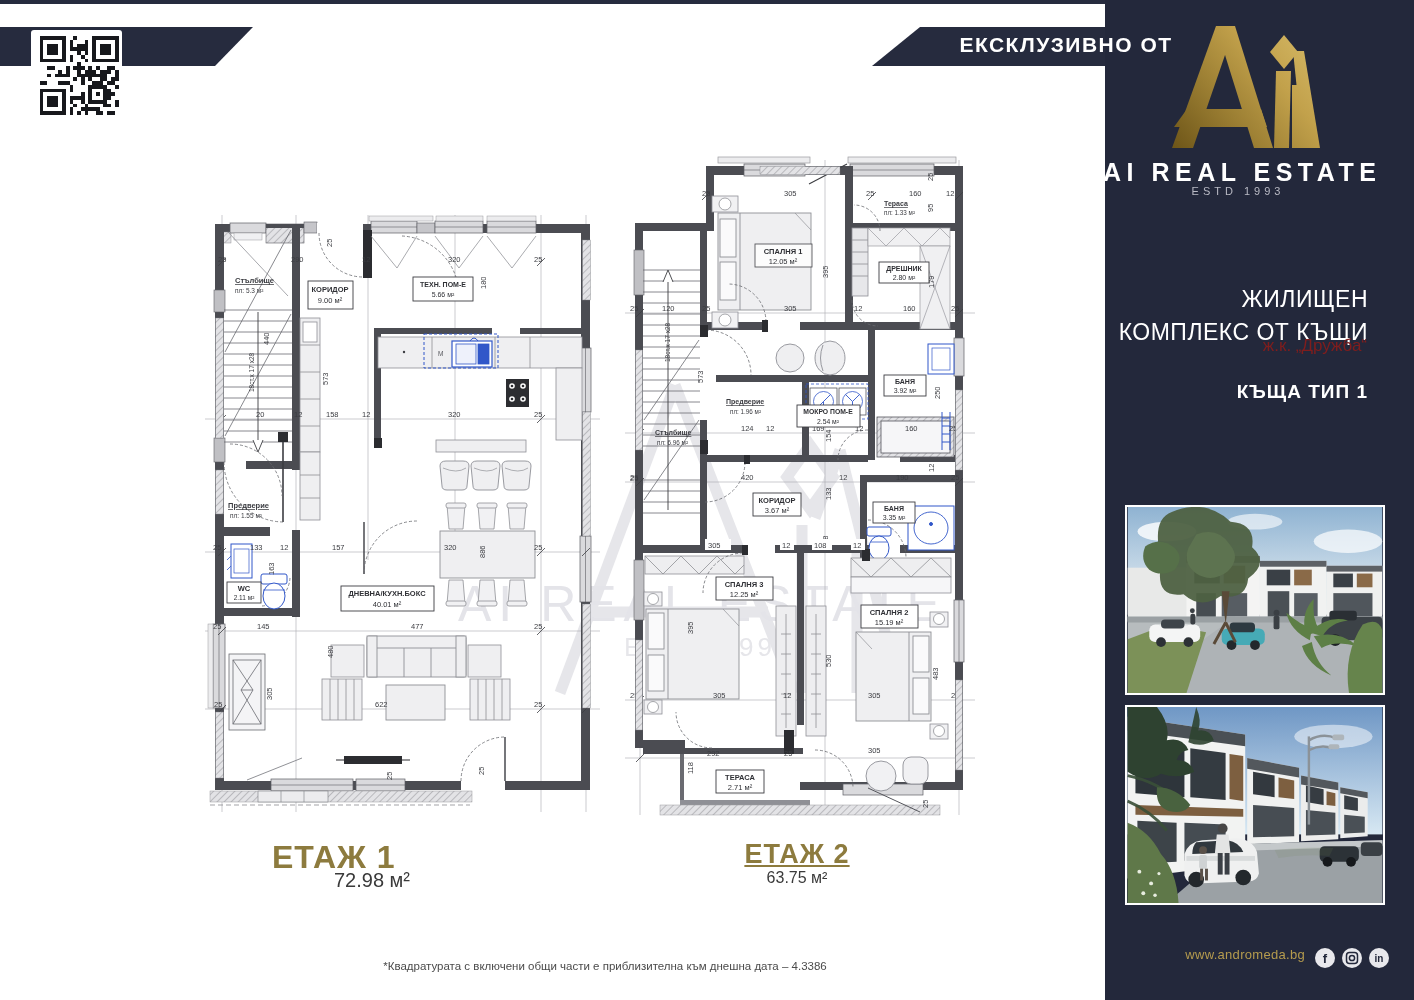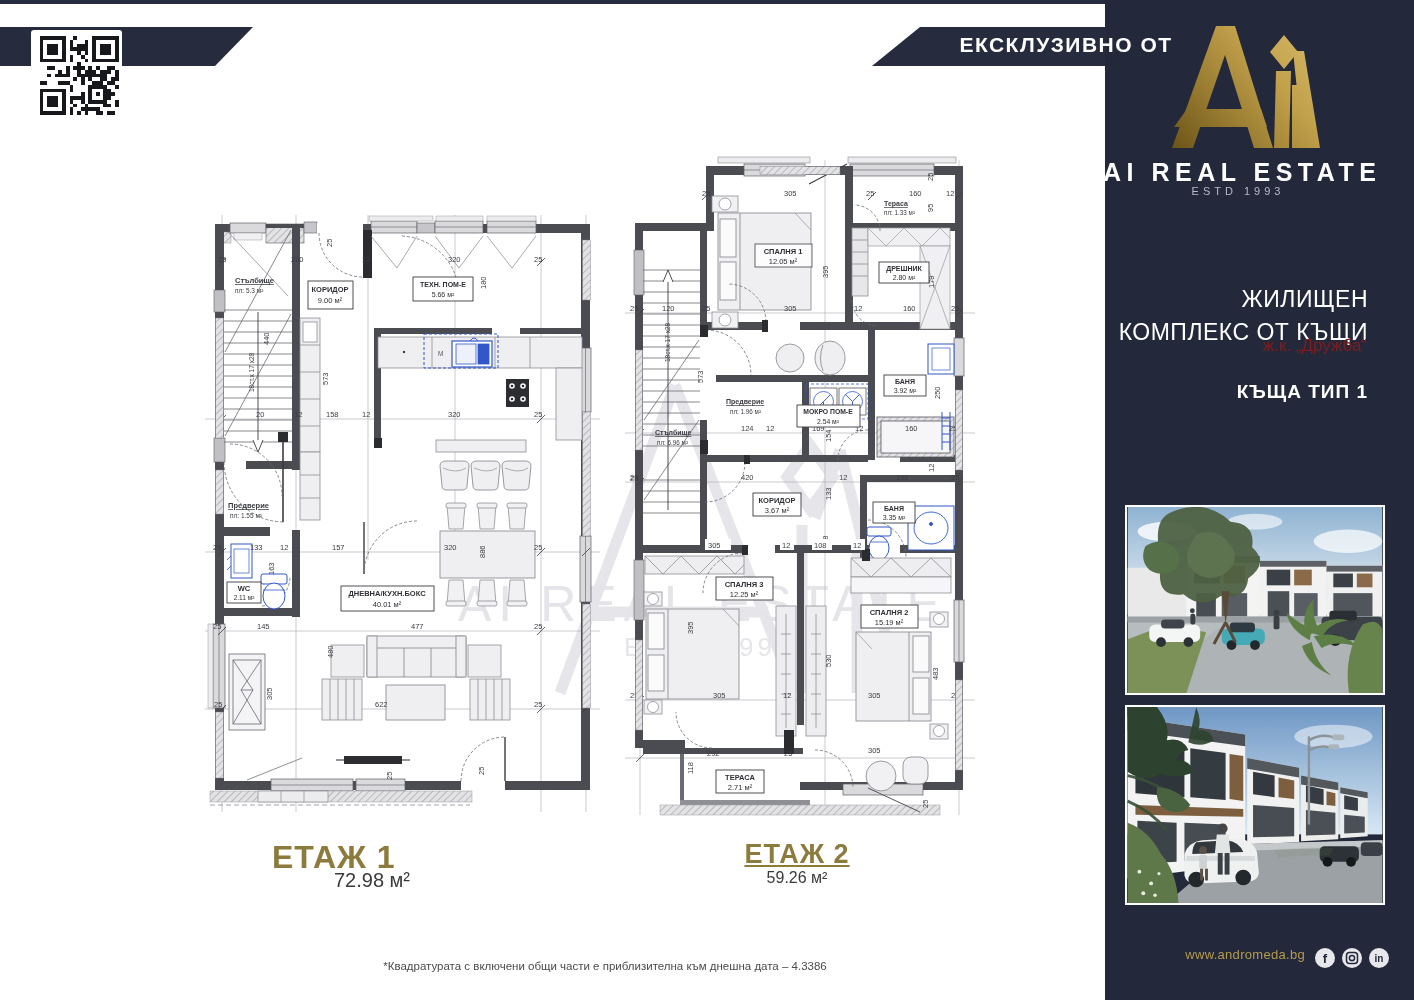"59.26 м²" div.abs { text: 59.26 -> 63.75 }
